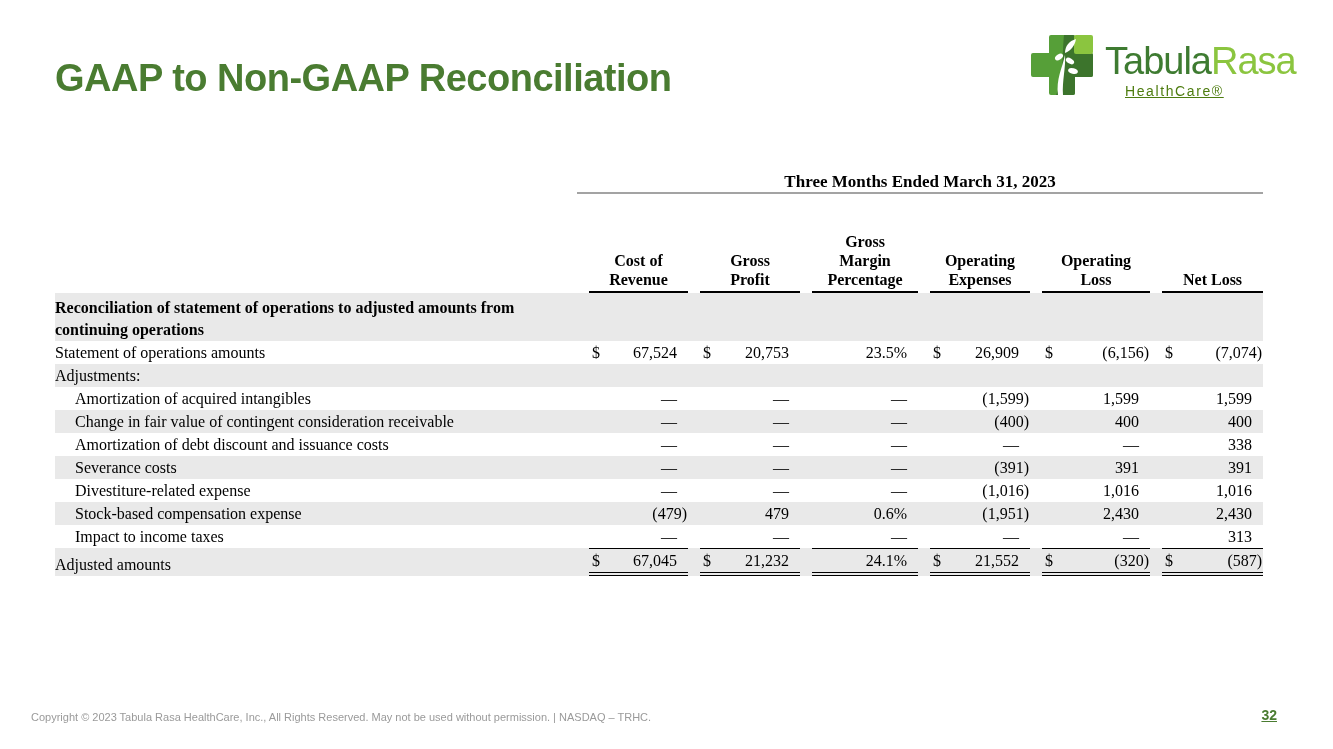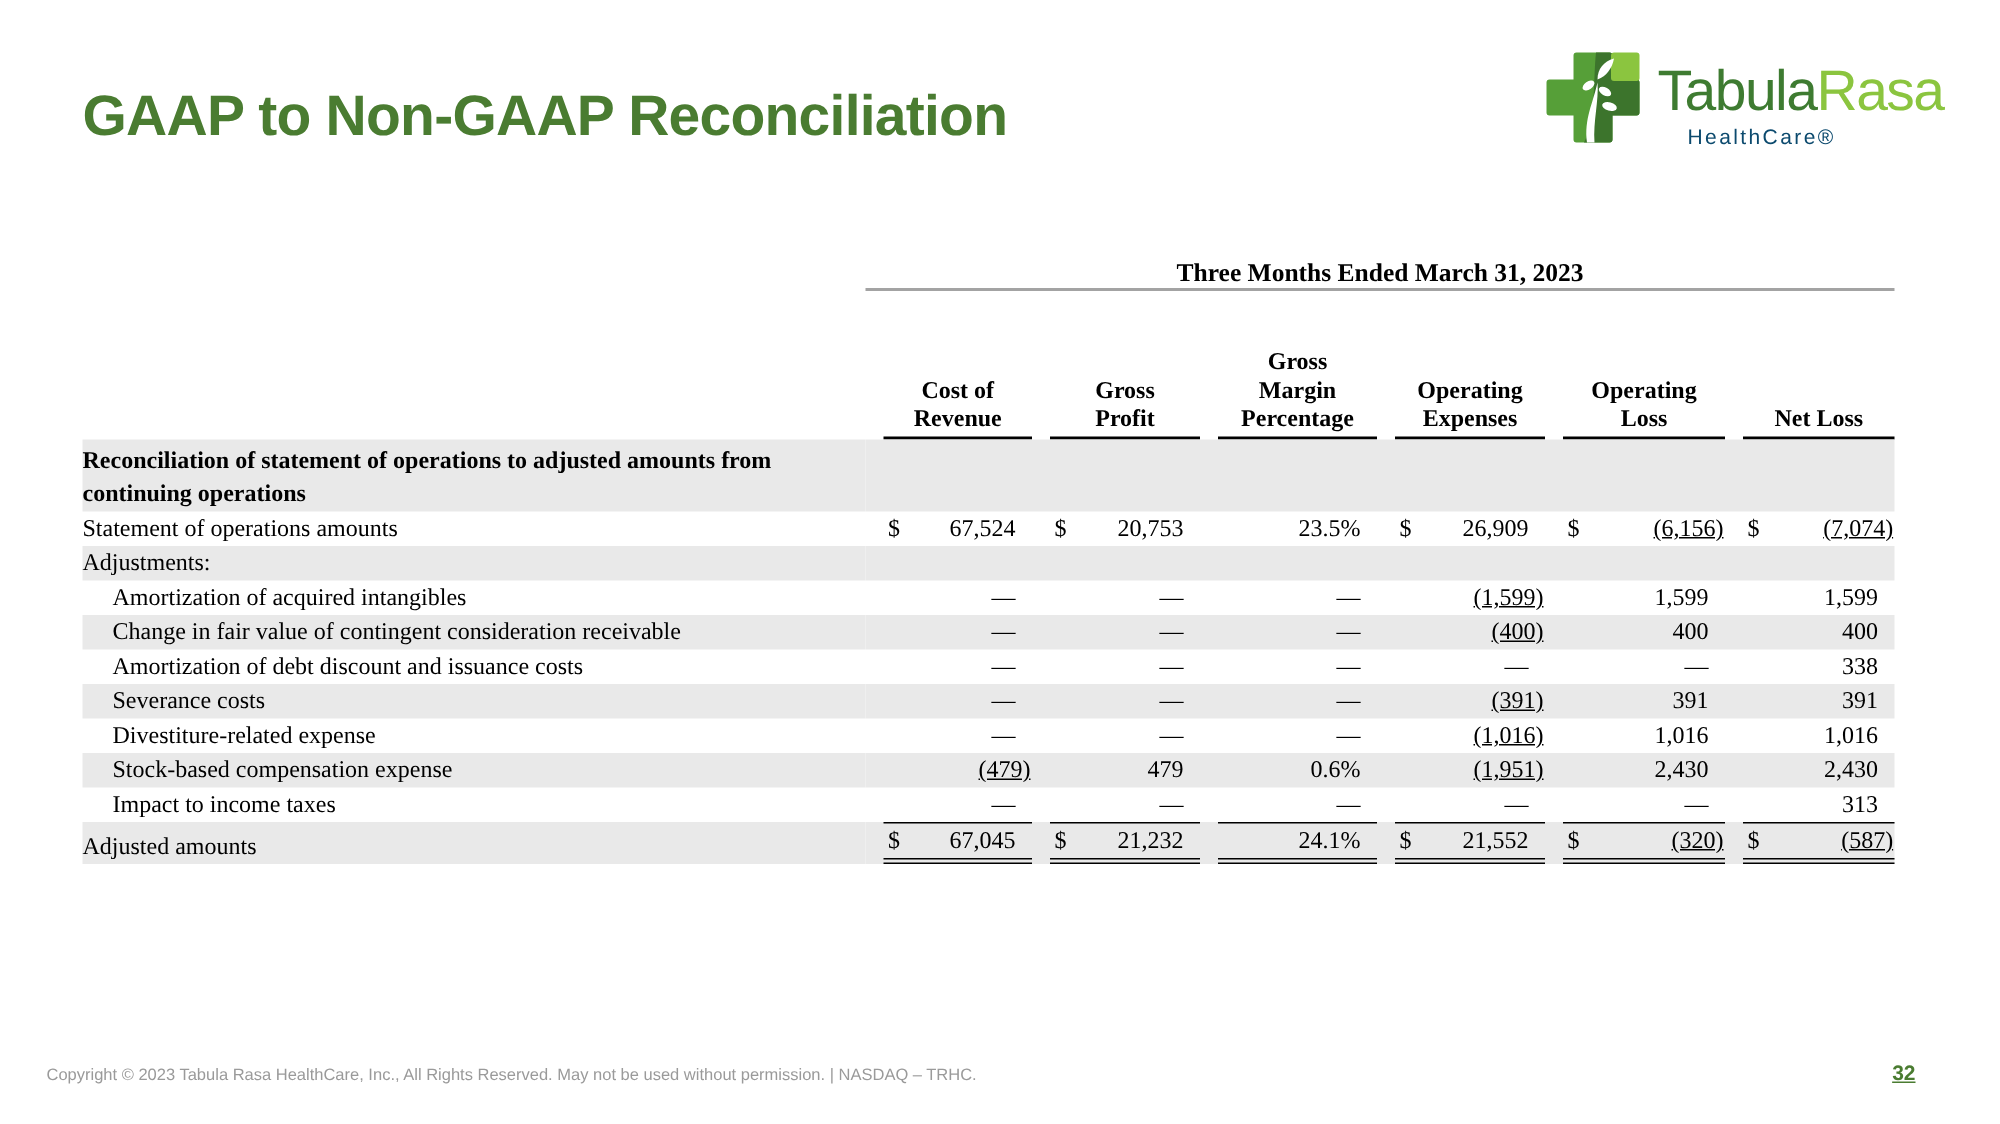"HealthCare®" .subbrand { color: #0c4a6e -> #4d7c0f; text-decoration: none -> underline }
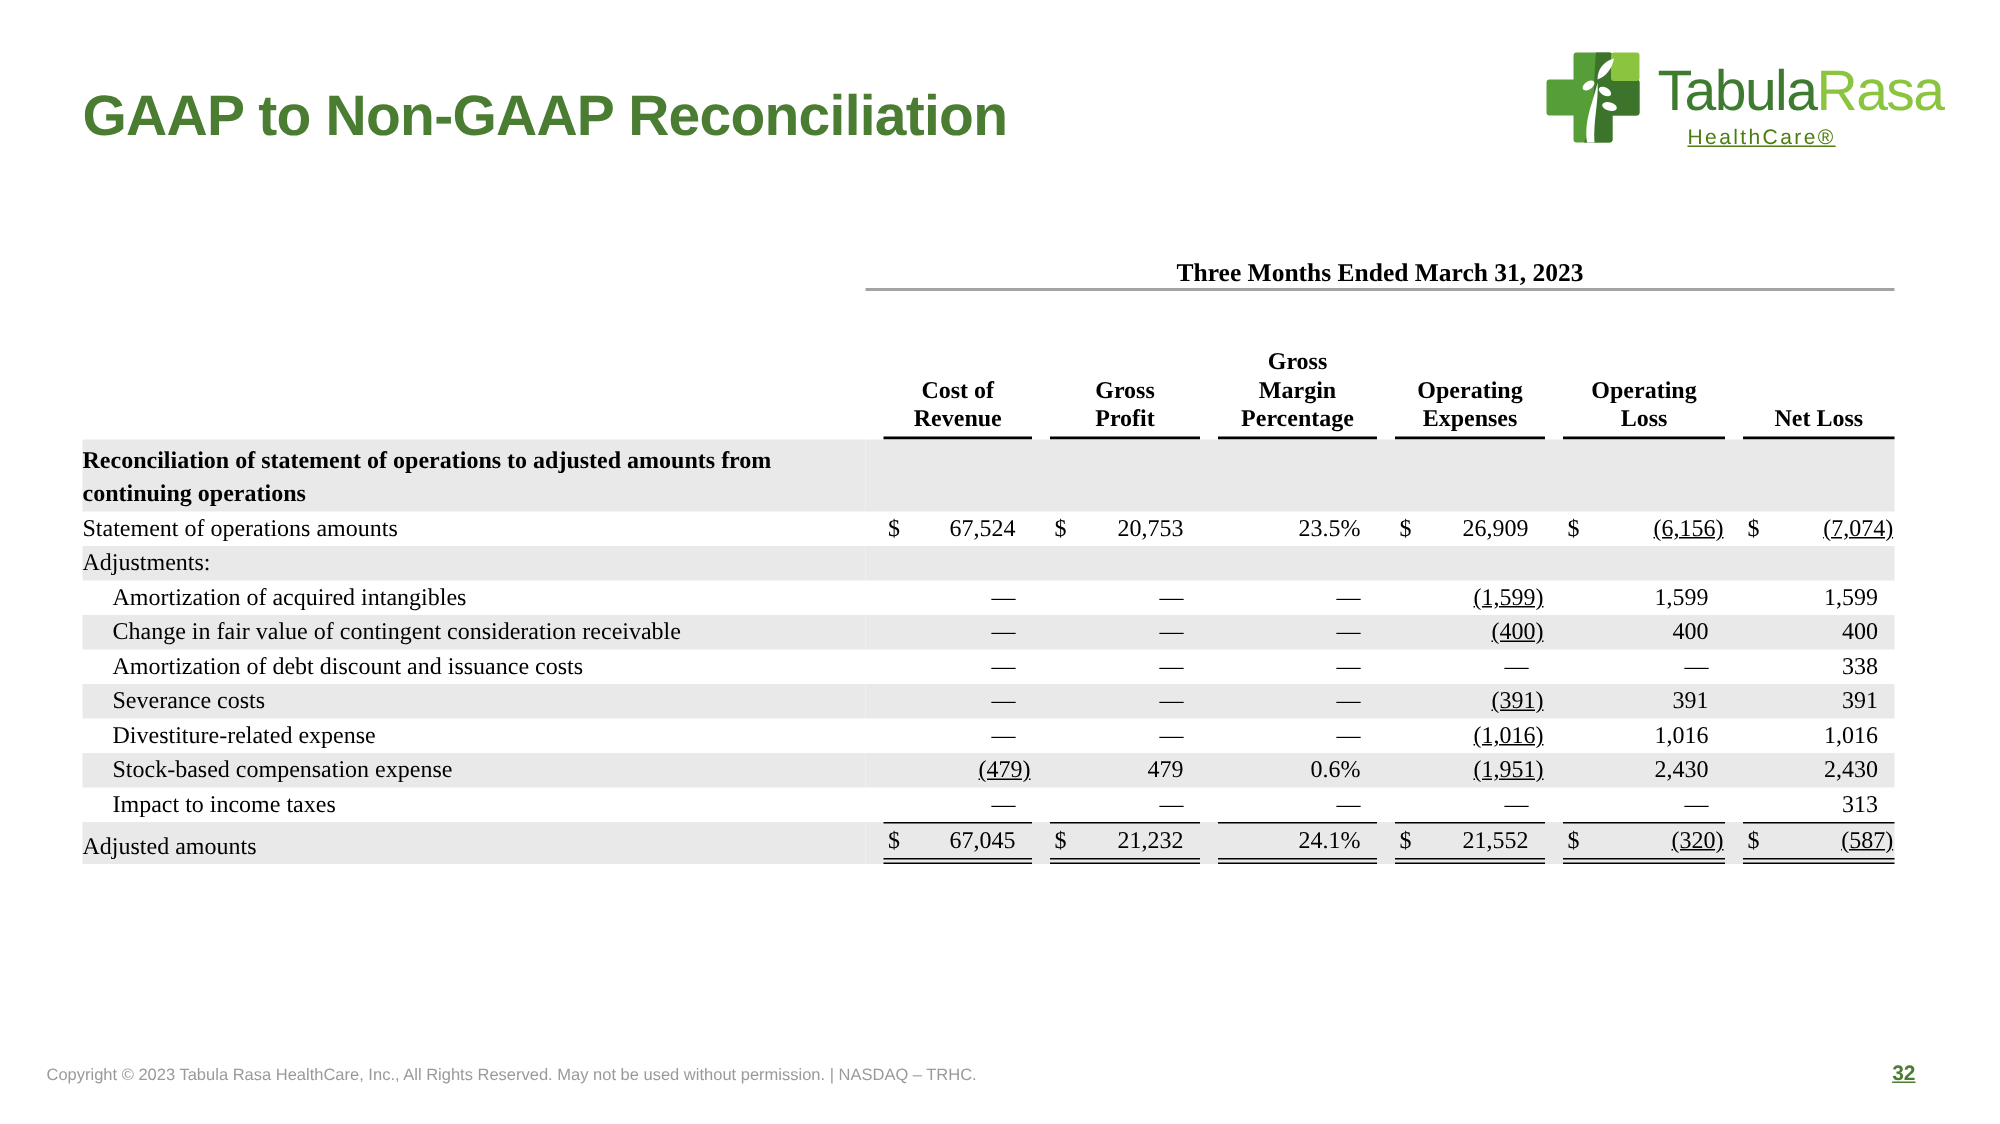"(6,156)" .val.paren { text-decoration: underline -> none }
